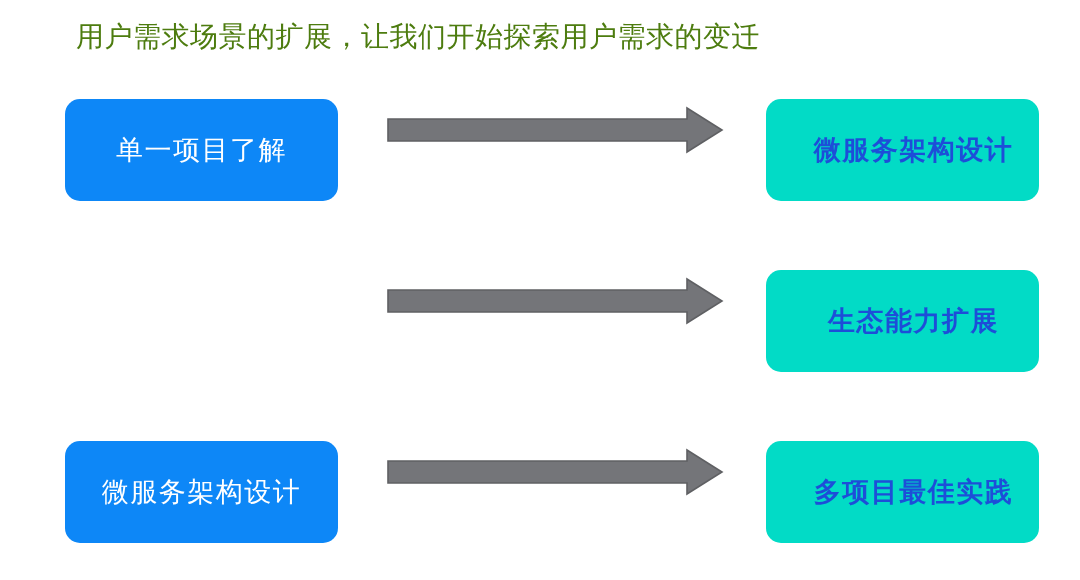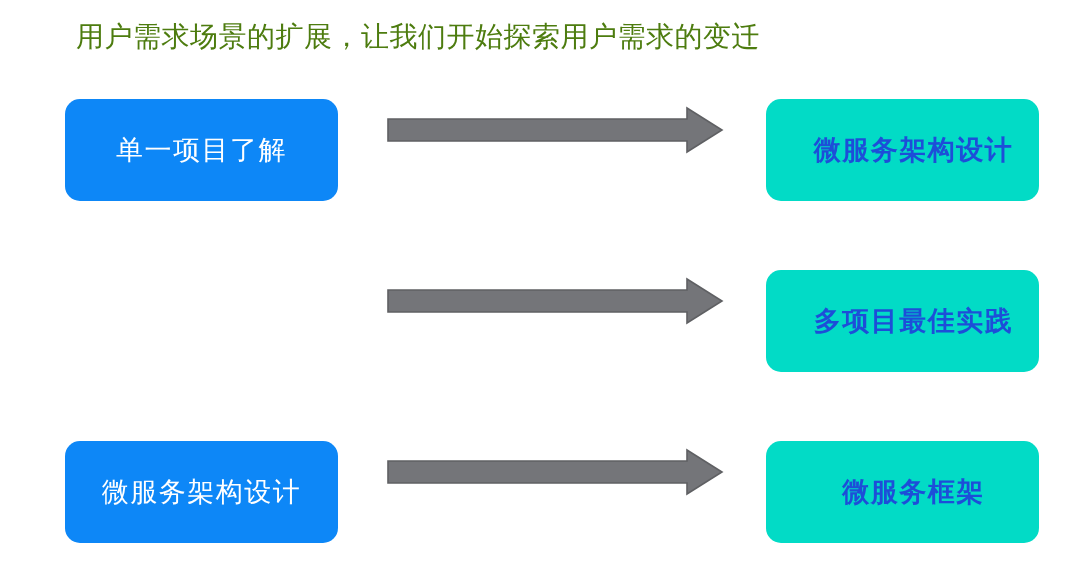"多项目最佳实践" span.box-label { text: 多项目最佳实践 -> 生态能力扩展 }
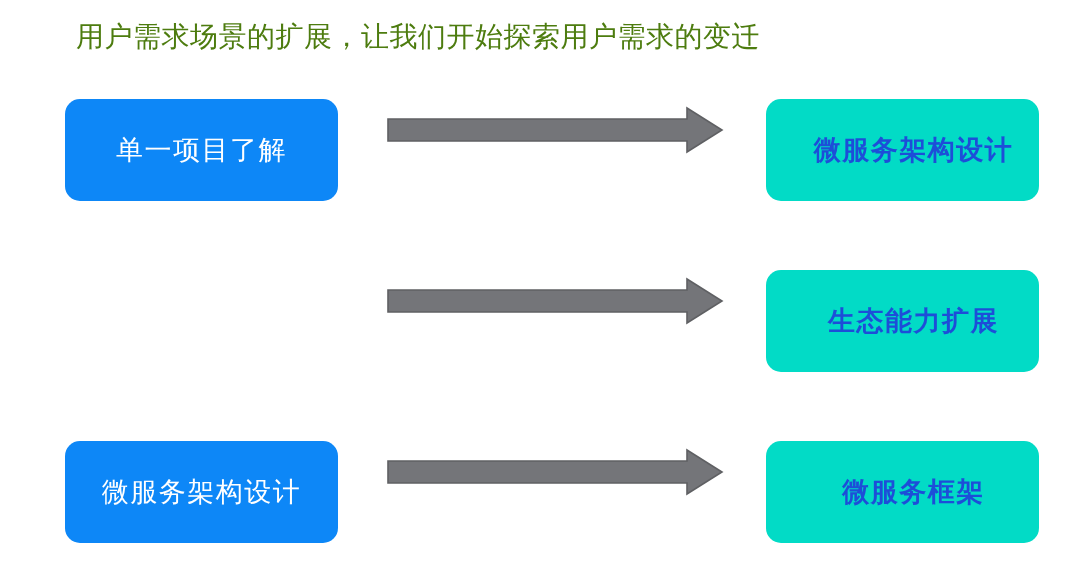"微服务框架" span.box-label { text: 微服务框架 -> 多项目最佳实践 }
